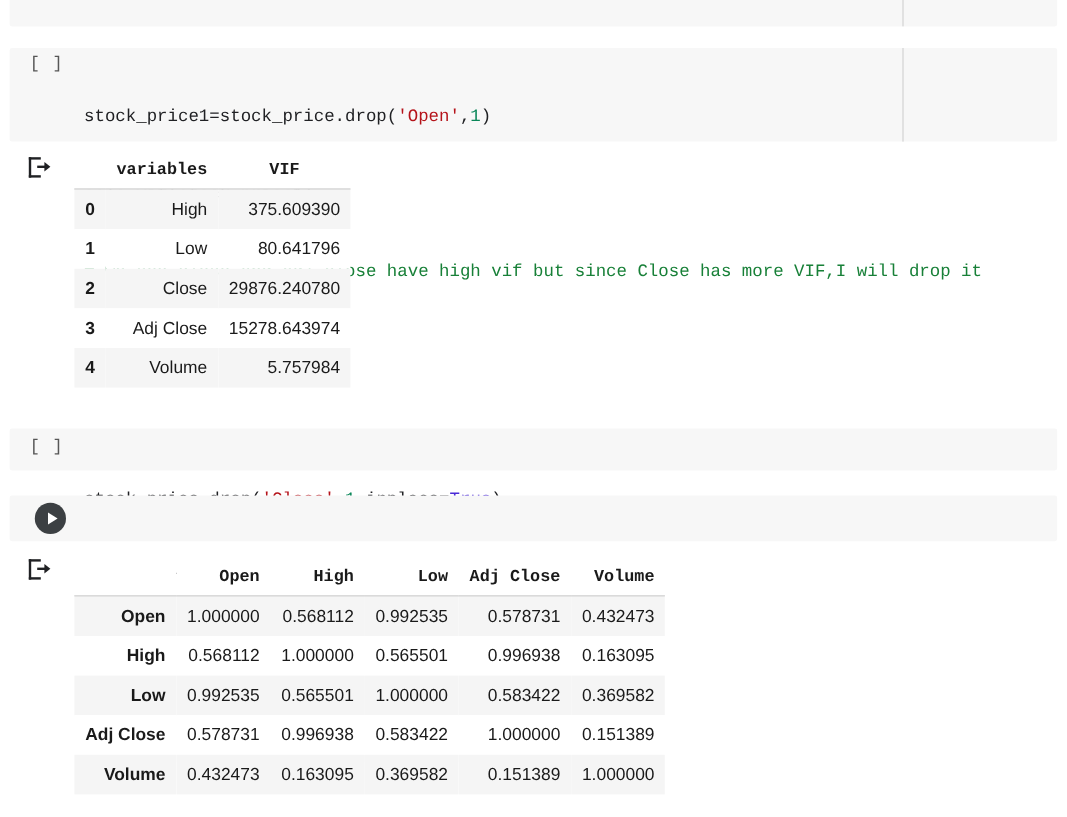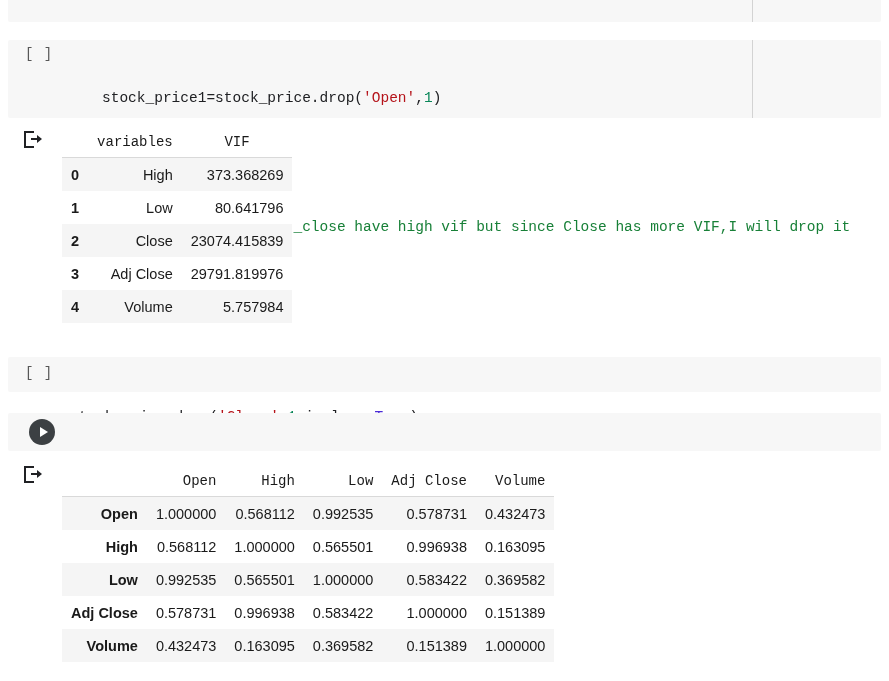"stock_price1=stock_price.drop('Open',1)" div.code-body { margin-left: 32px -> none }
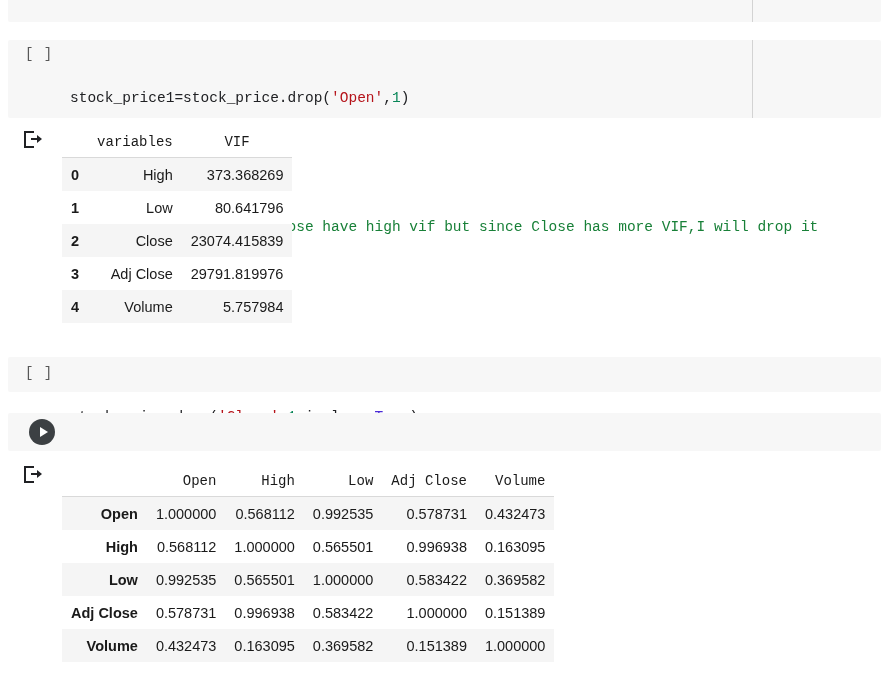"variables" table.df thead th { font-weight: normal -> bold }
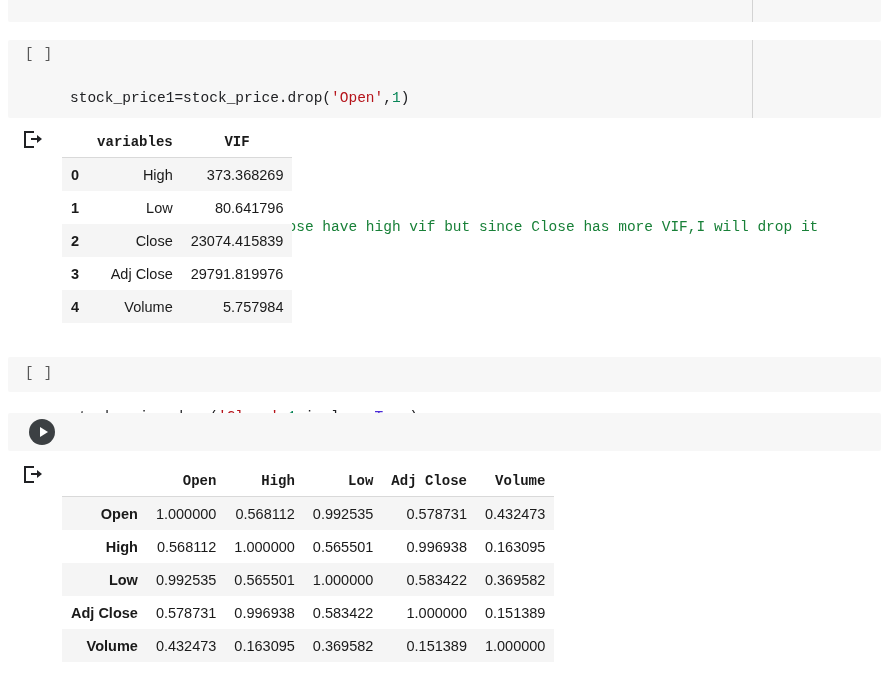"373.368269" td { text: 373.368269 -> 375.609390 }
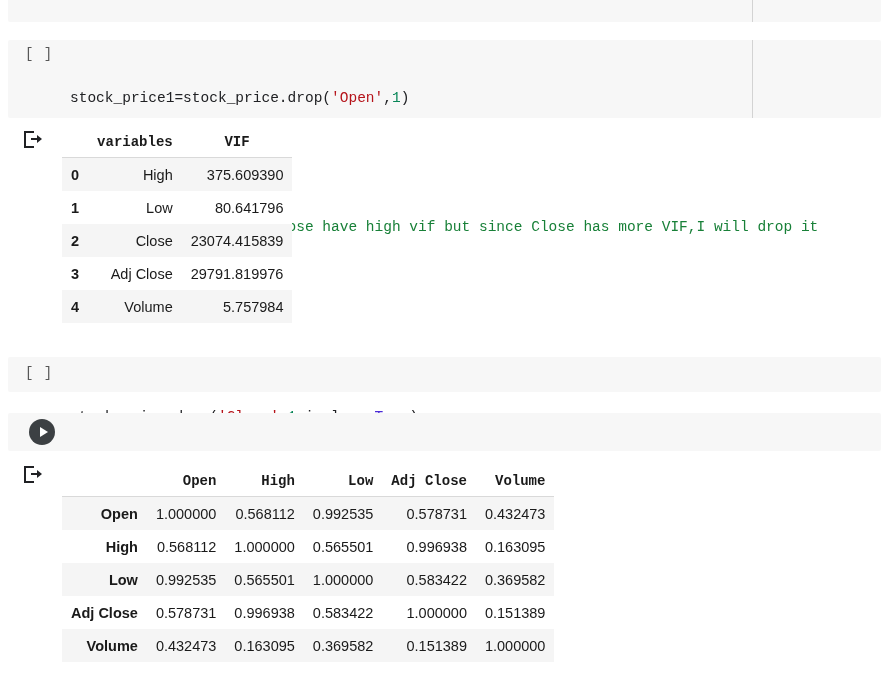"23074.415839" td { text: 23074.415839 -> 29876.240780 }
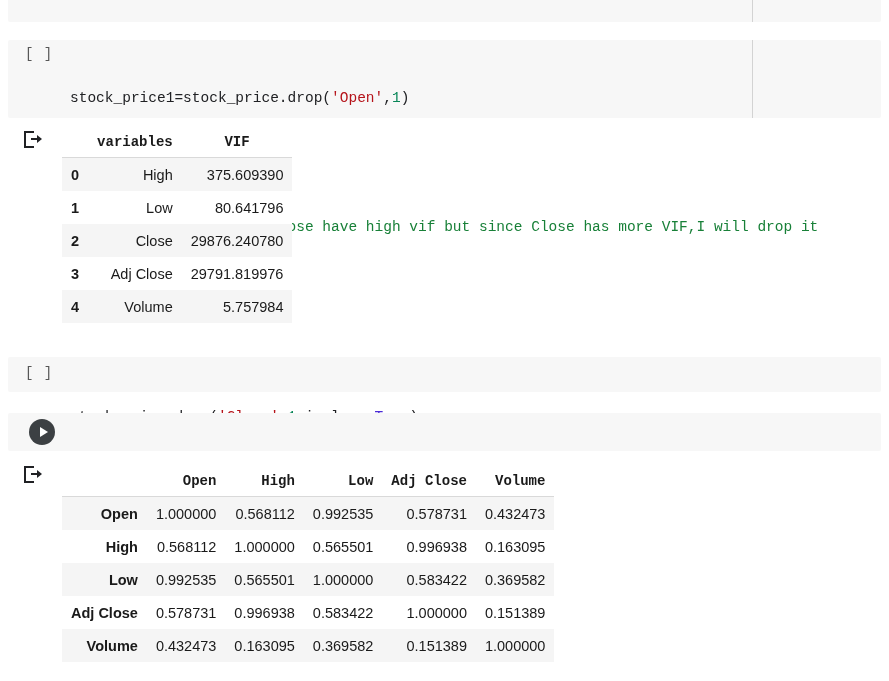"29791.819976" td { text: 29791.819976 -> 15278.643974 }
